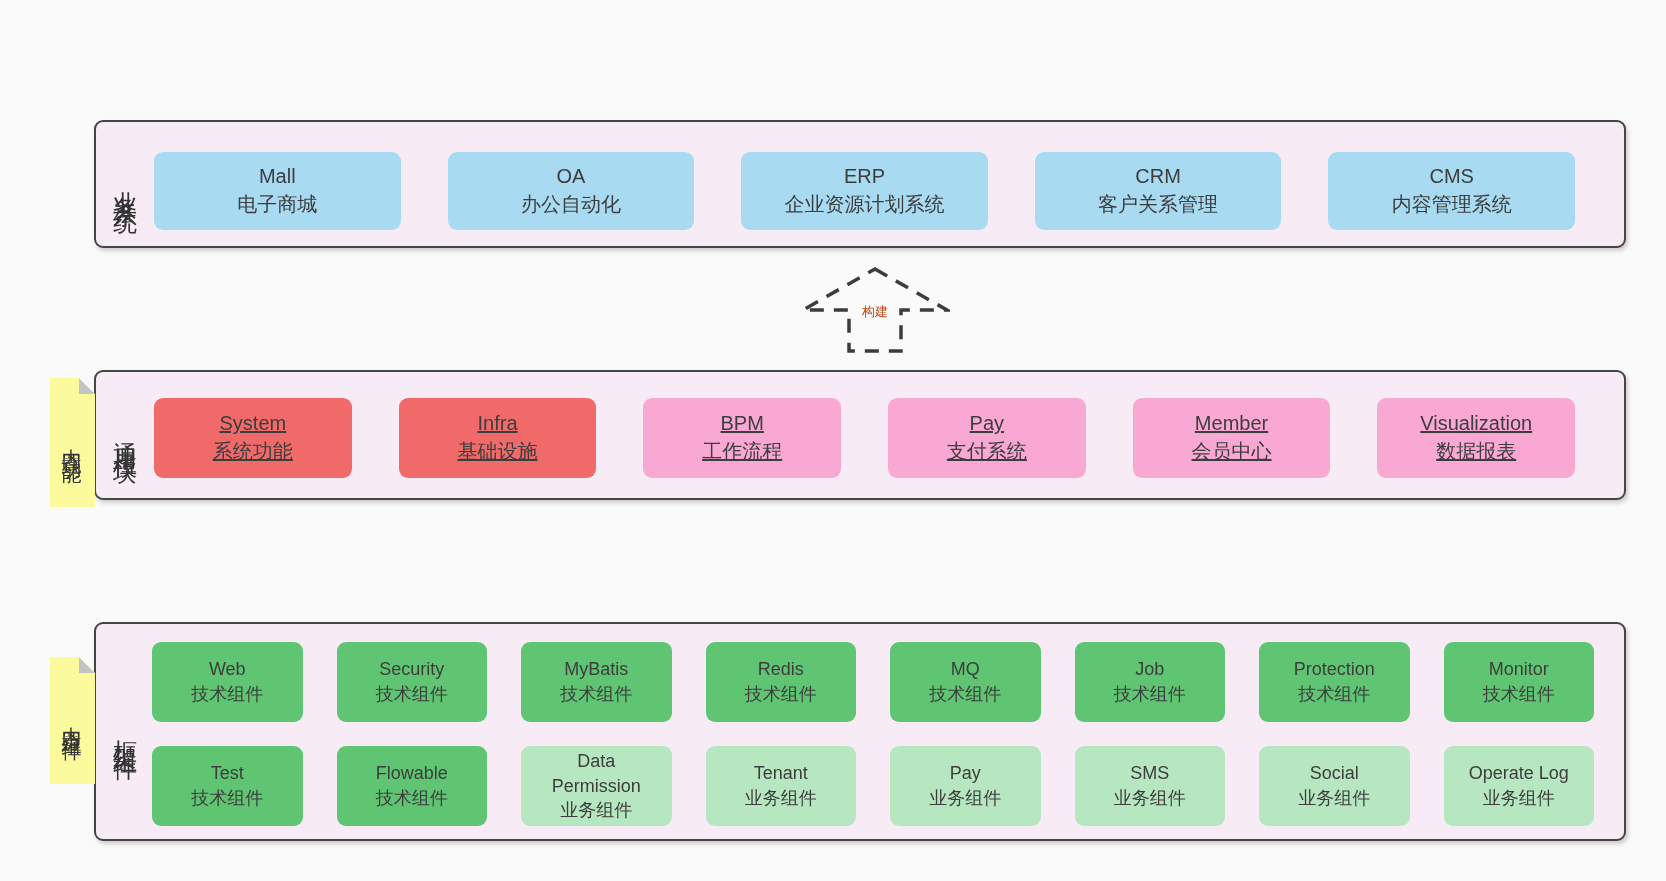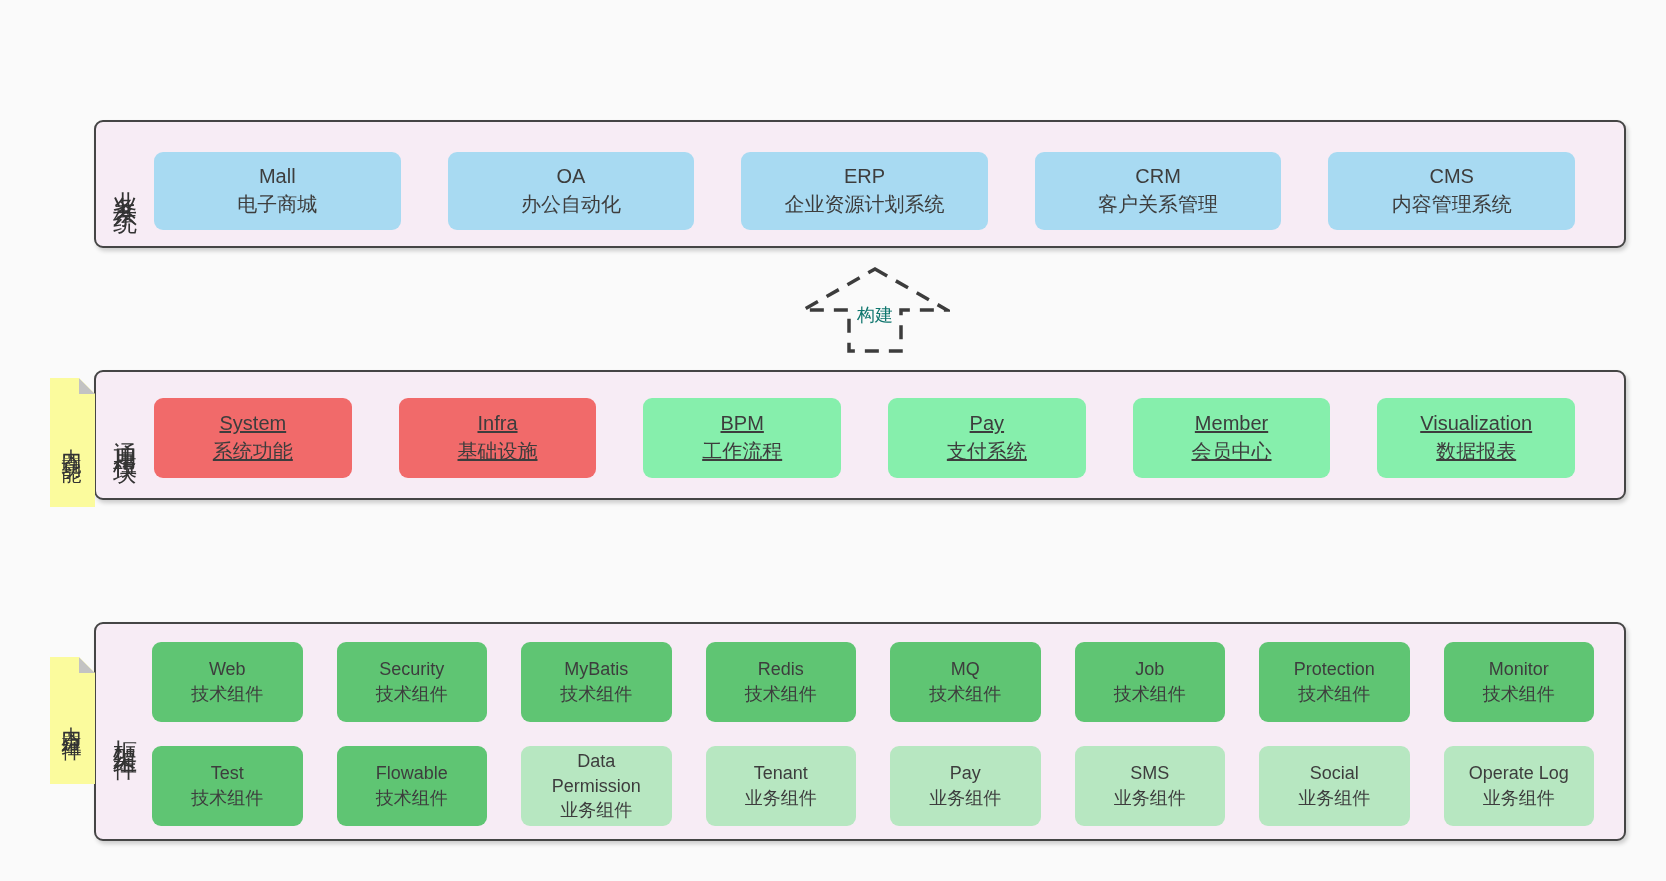"构建" .arrow-label { color: #0f766e -> #c2410c; font-size: 18px -> 13px }
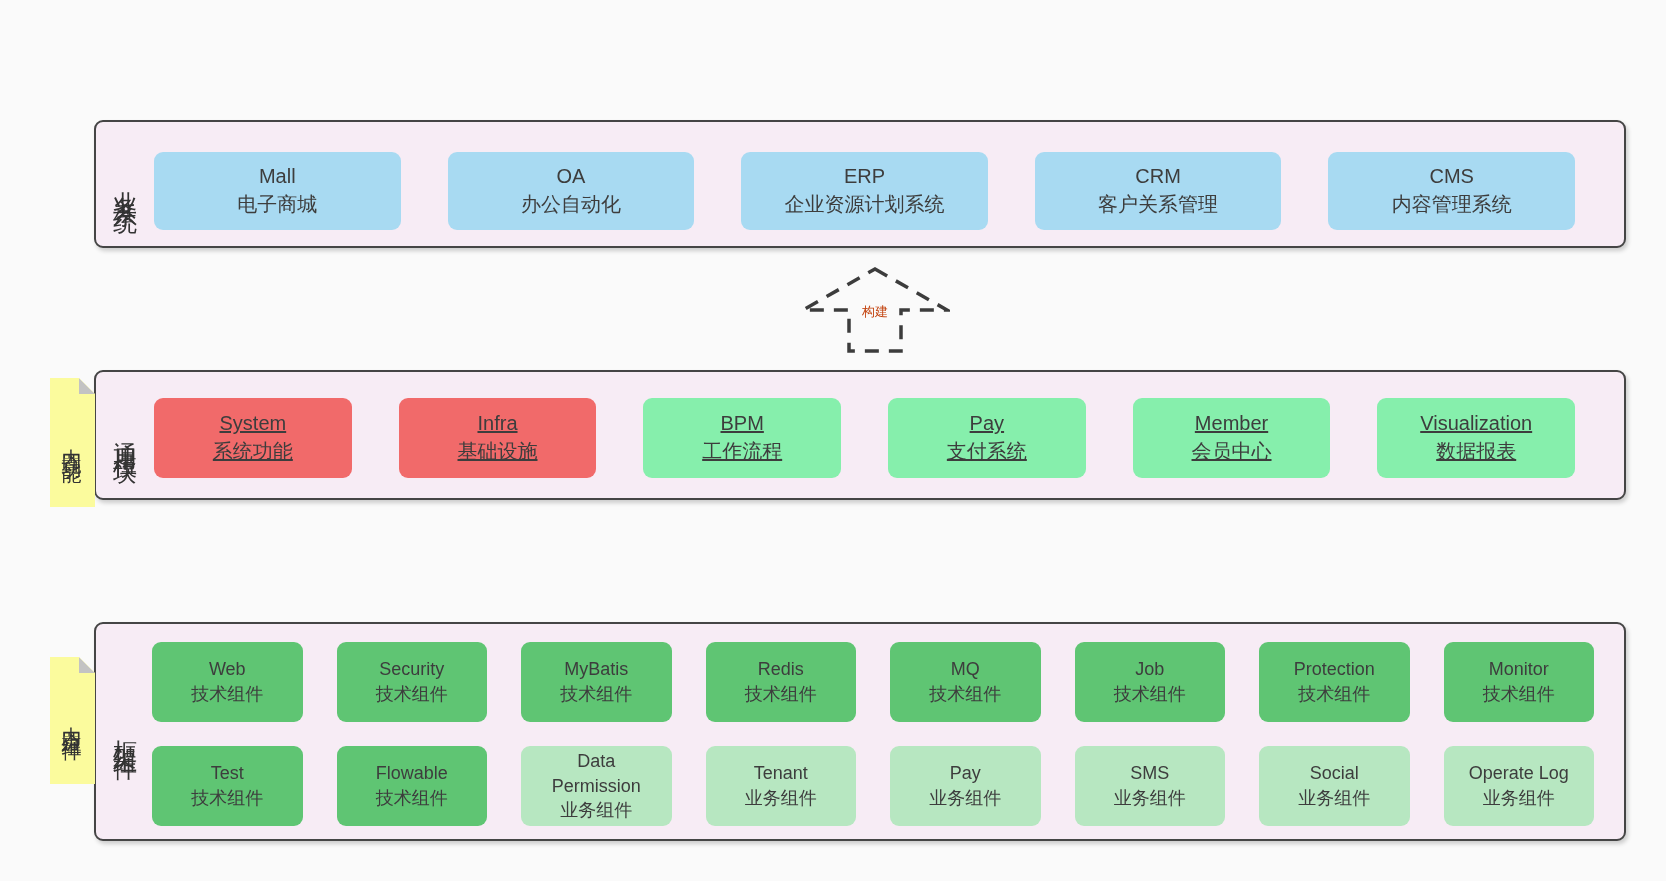"BPM" .pink { background: #86efac -> #f9a8d4 }
